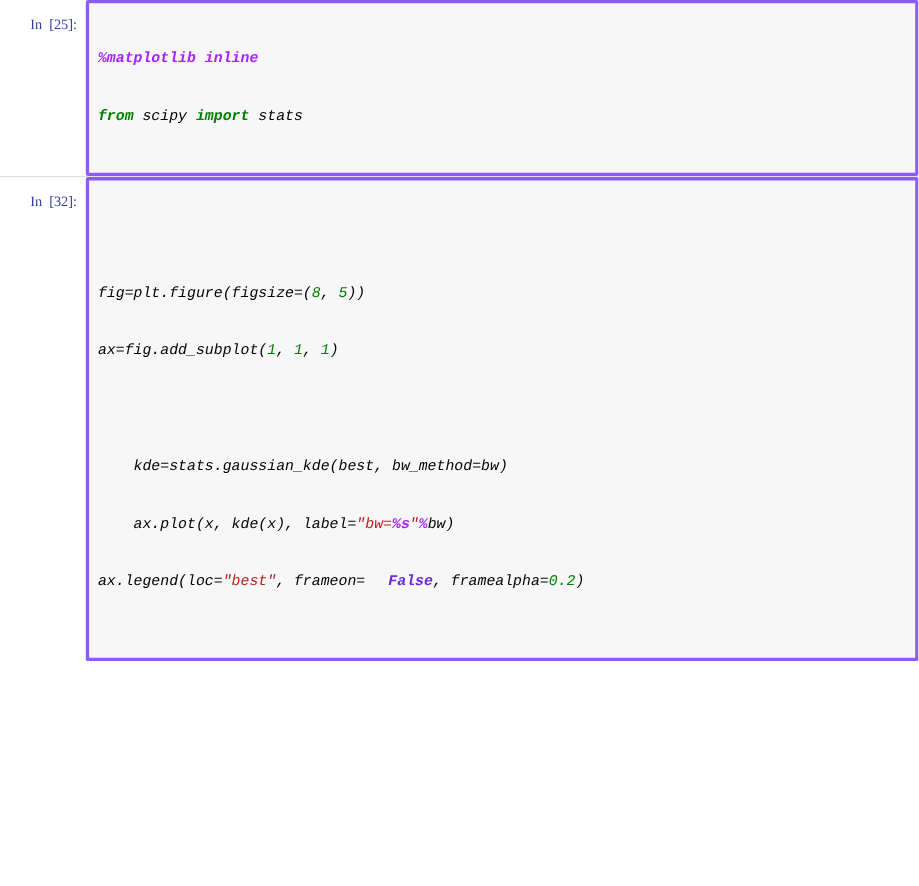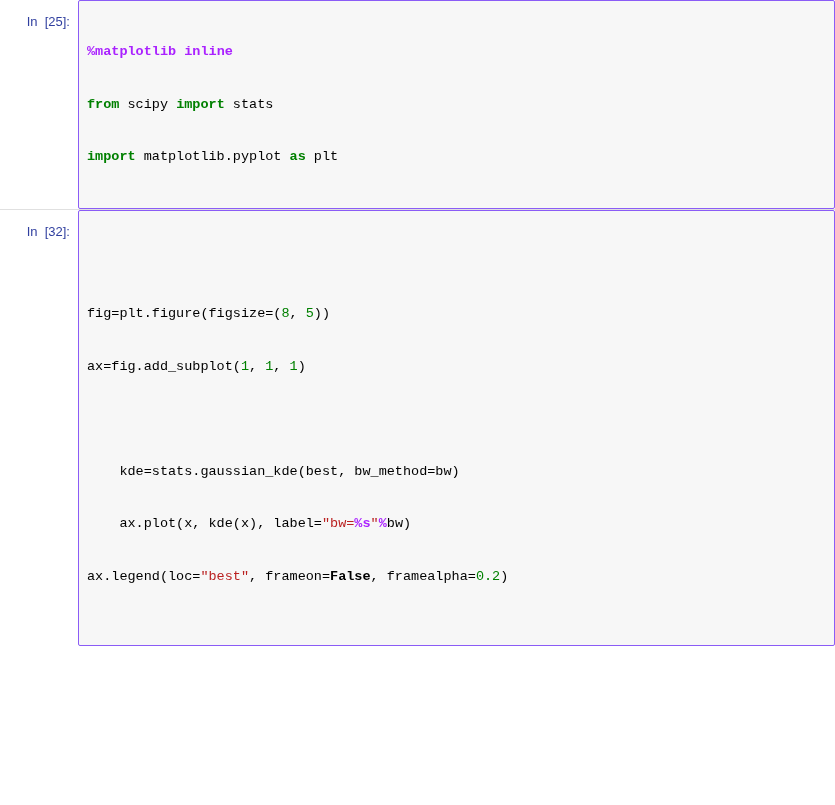"In [25]:" .prompt { font-family: Liberation Sans, sans-serif -> Liberation Serif, serif }
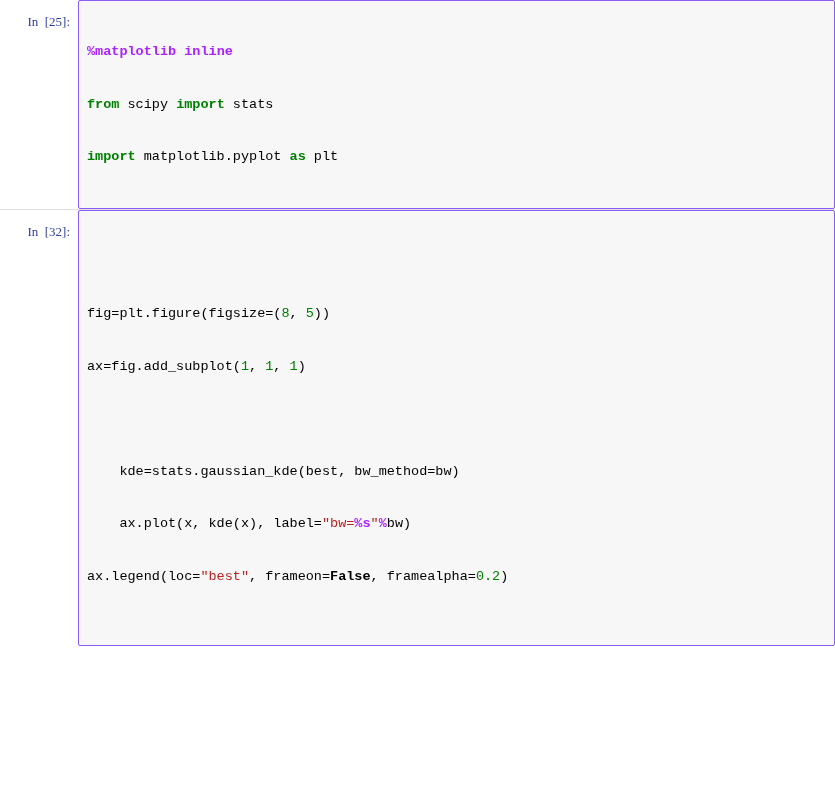"%matplotlib inline" .input-area { border: 1px solid #8b5cf6 -> 3px solid #8b5cf6; font-style: none -> italic }
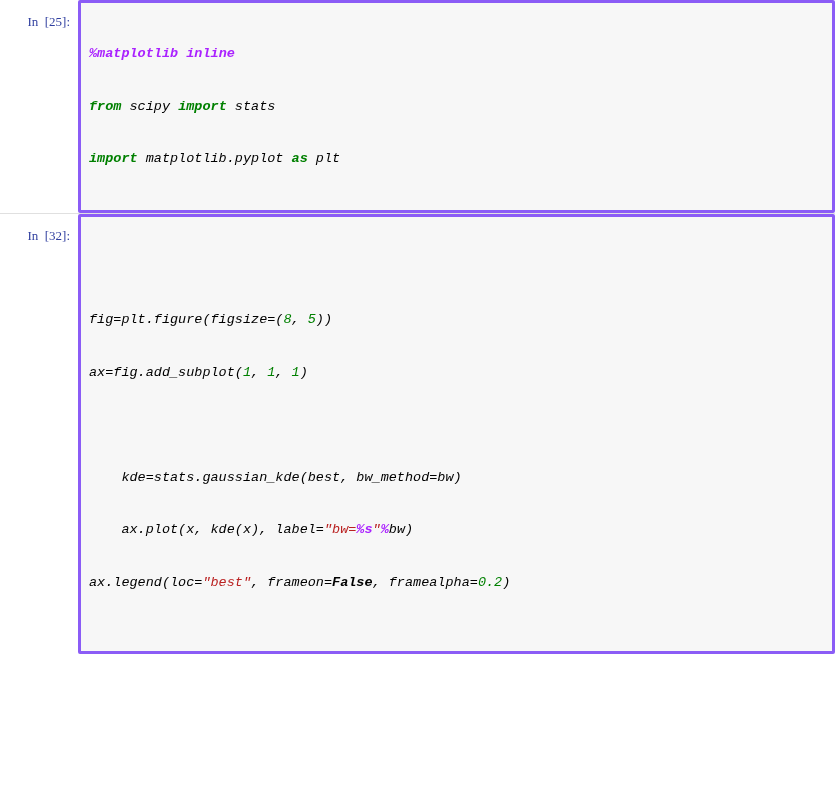"import matplotlib.pyplot as plt" div.code-line { html: <div><span><span>import</span> matplotlib.pyplot <span>as</span> plt</span></div> -> none }
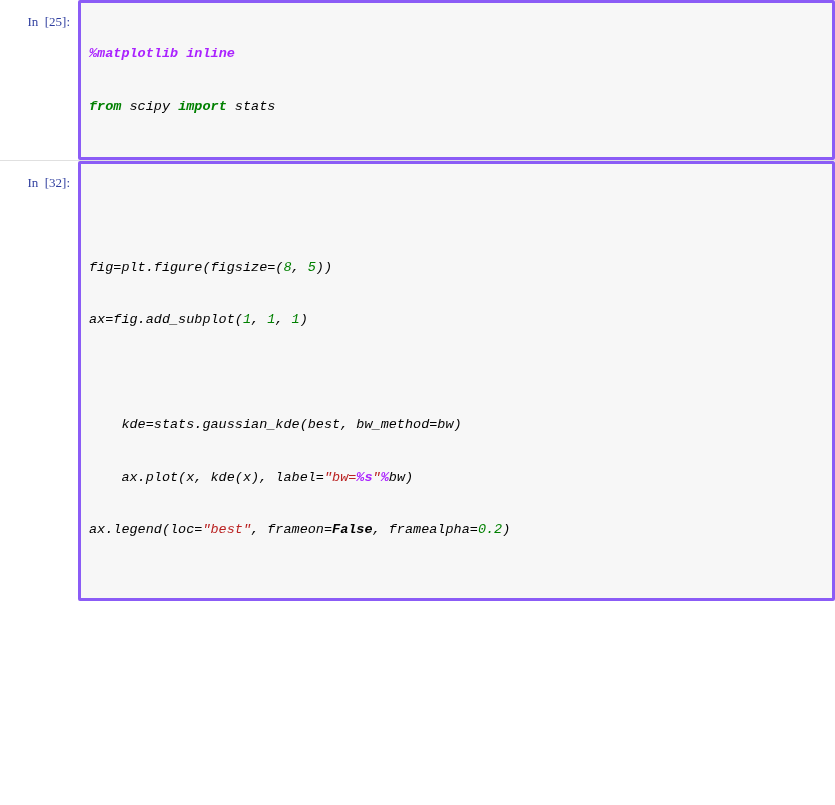"False" .t-builtin { color: #000000 -> #6d28d9; margin-left: none -> 21px }
